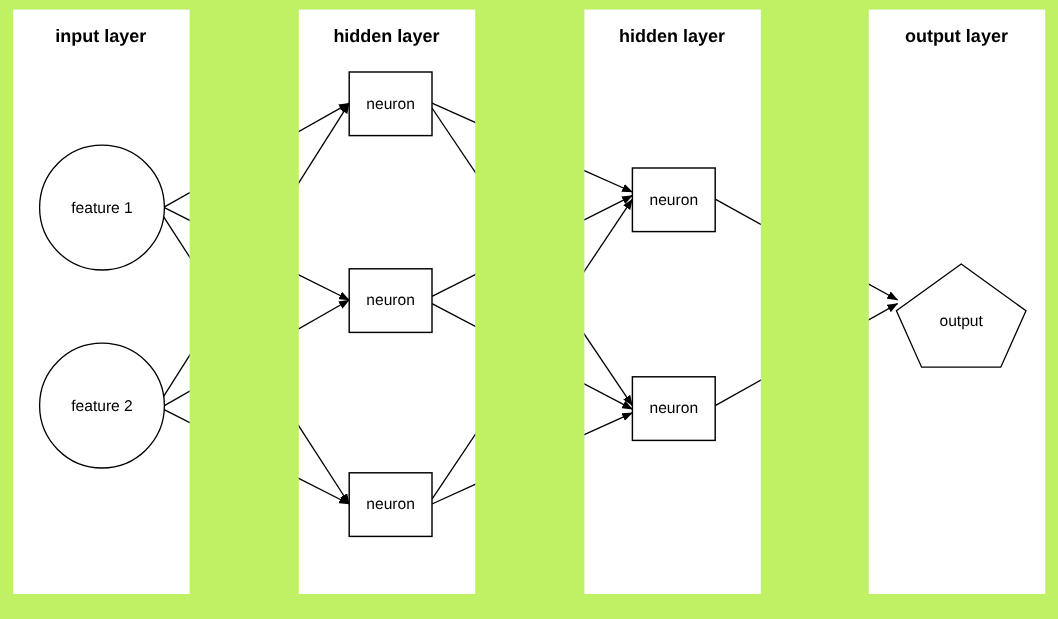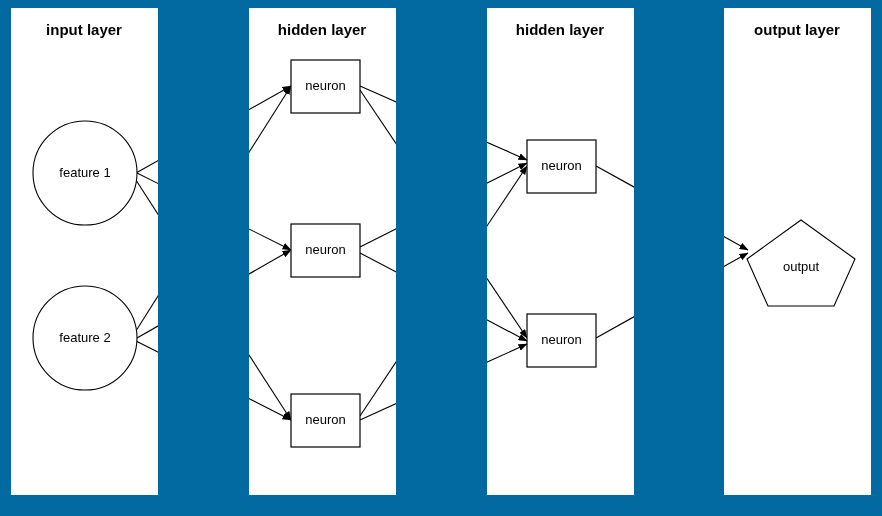"input layer" #canvas { background: #0369a1 -> #bef264 }
